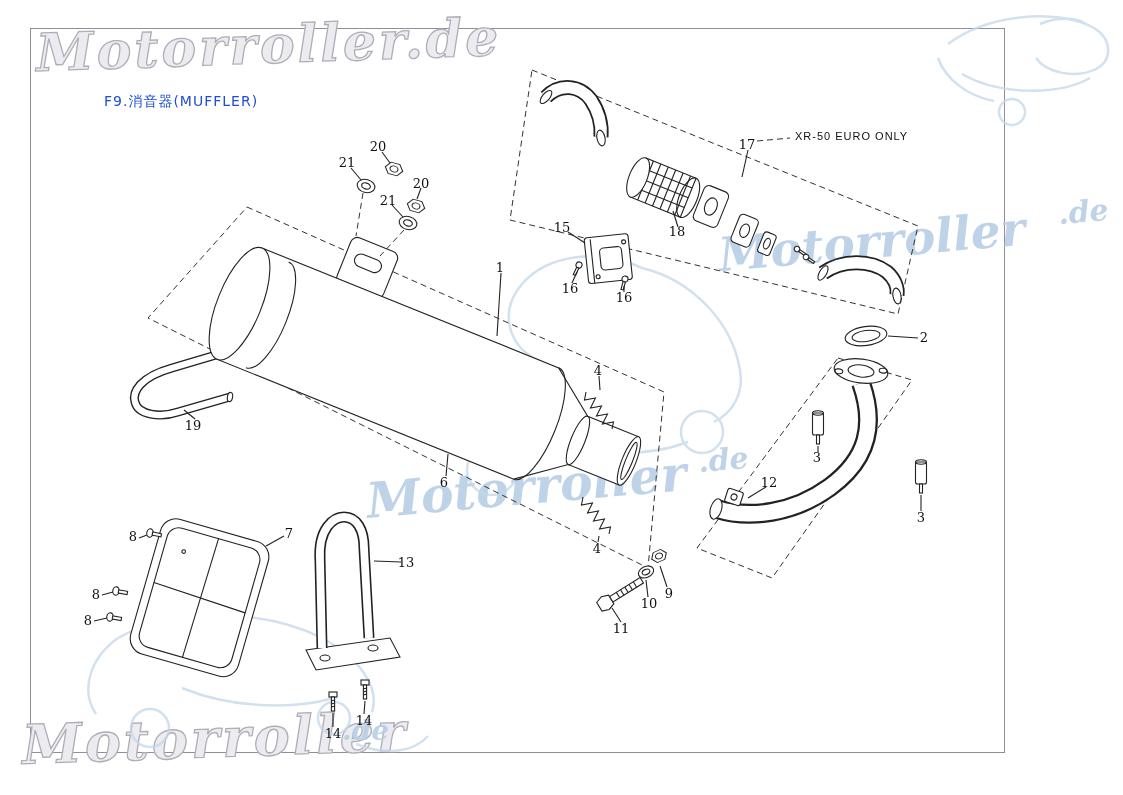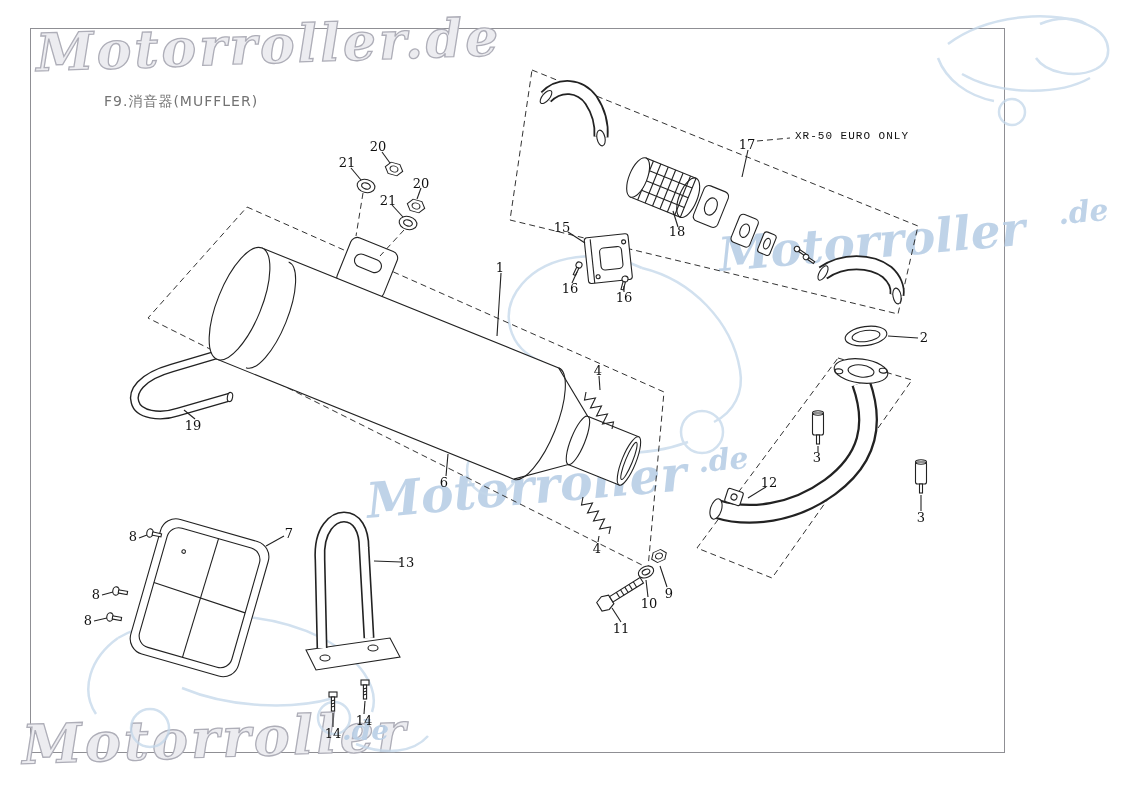"F9.消音器(MUFFLER)" #title { color: #737373 -> #1d4ed8 }
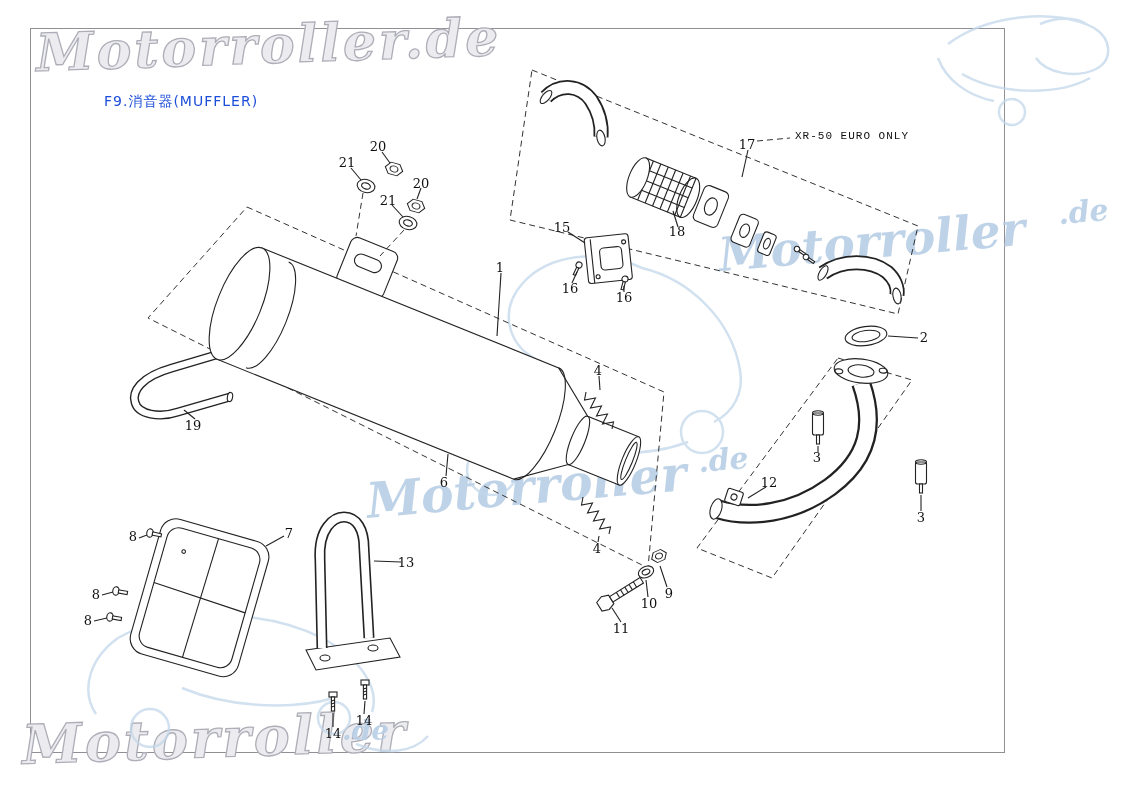"XR-50 EURO ONLY" #euro-note { font-family: Liberation Mono, monospace -> Liberation Sans, sans-serif }
